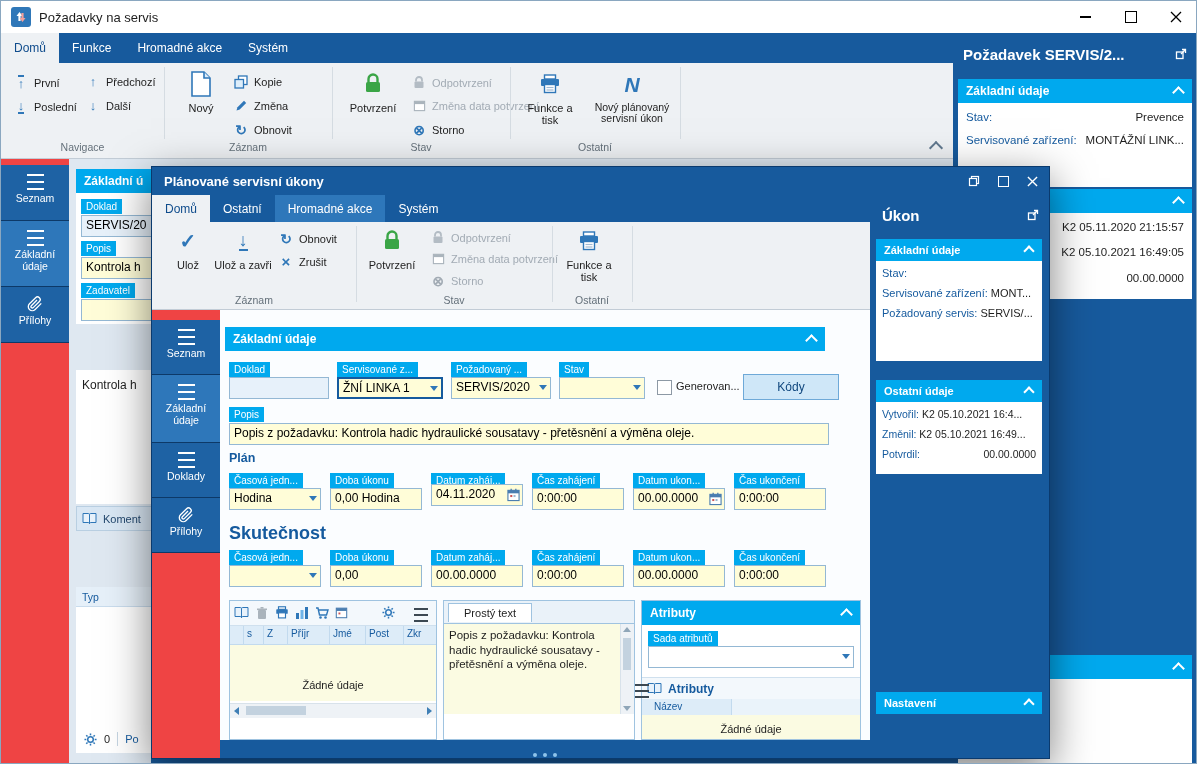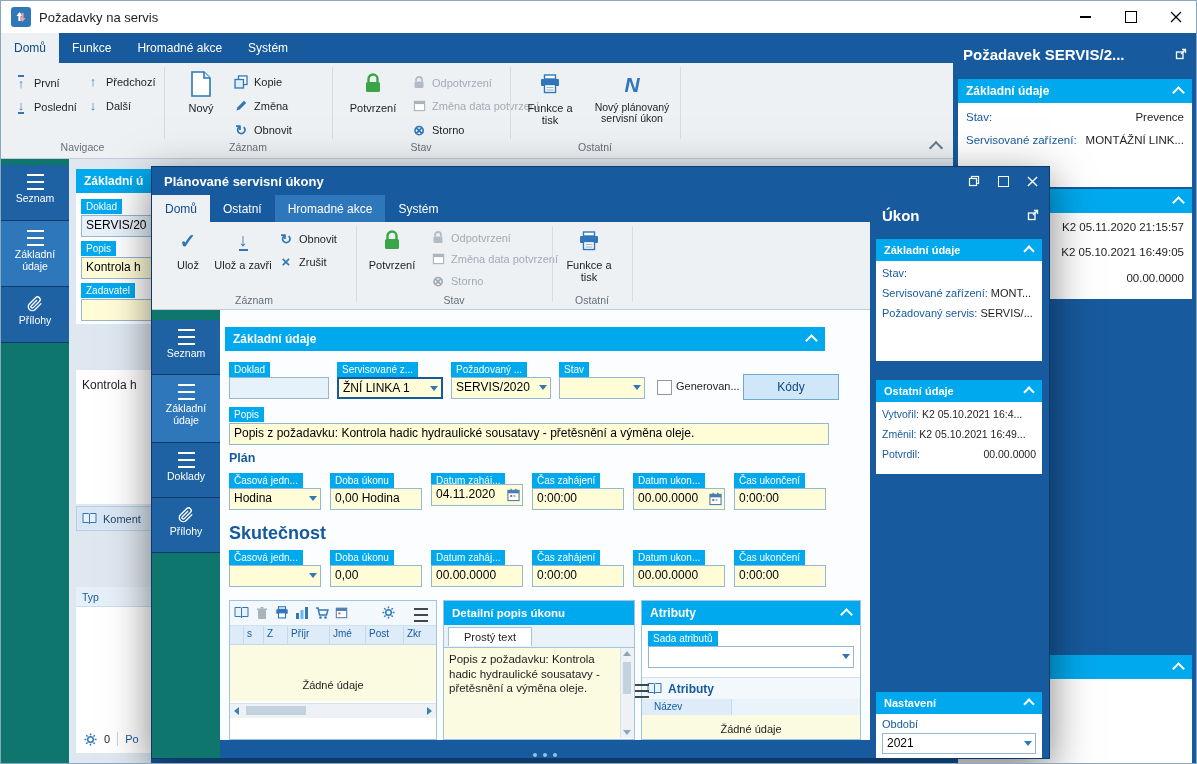"Seznam" .side { background: #0f766e -> #ef4444 }
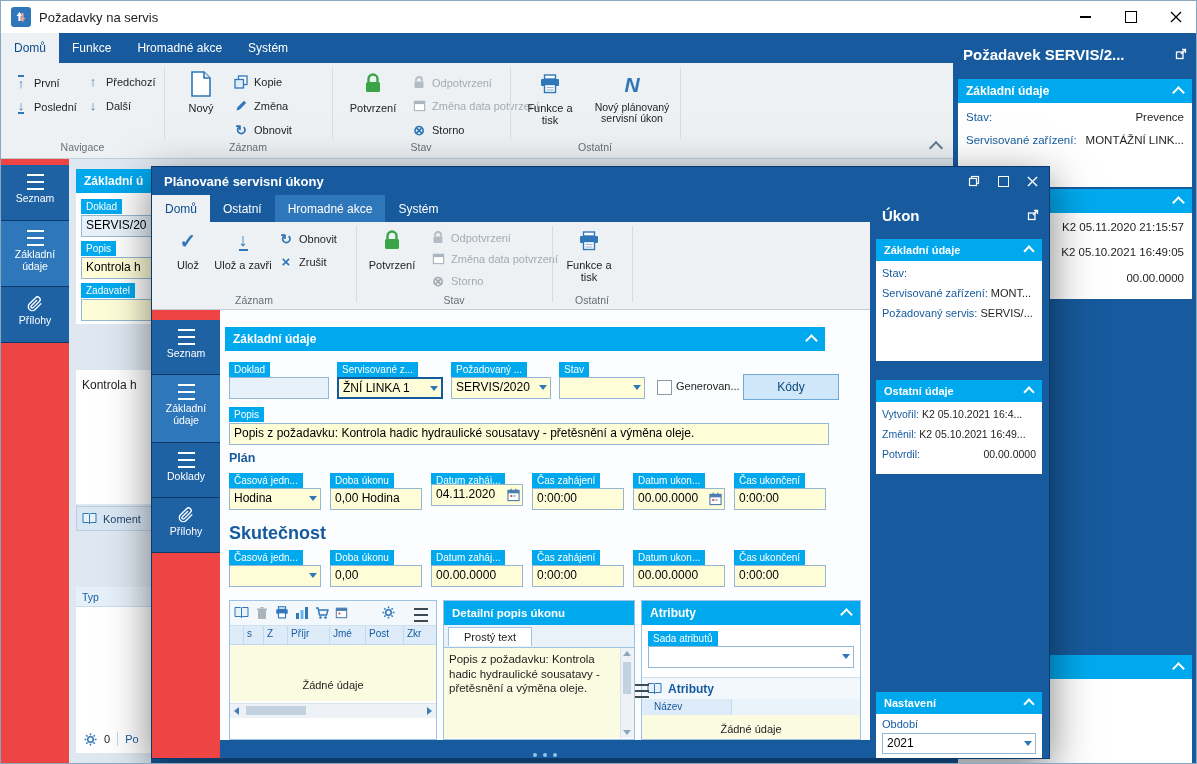"Detailní popis úkonu" div.chead { html: <div><span>Detailní popis úkonu</span></div> -> none }
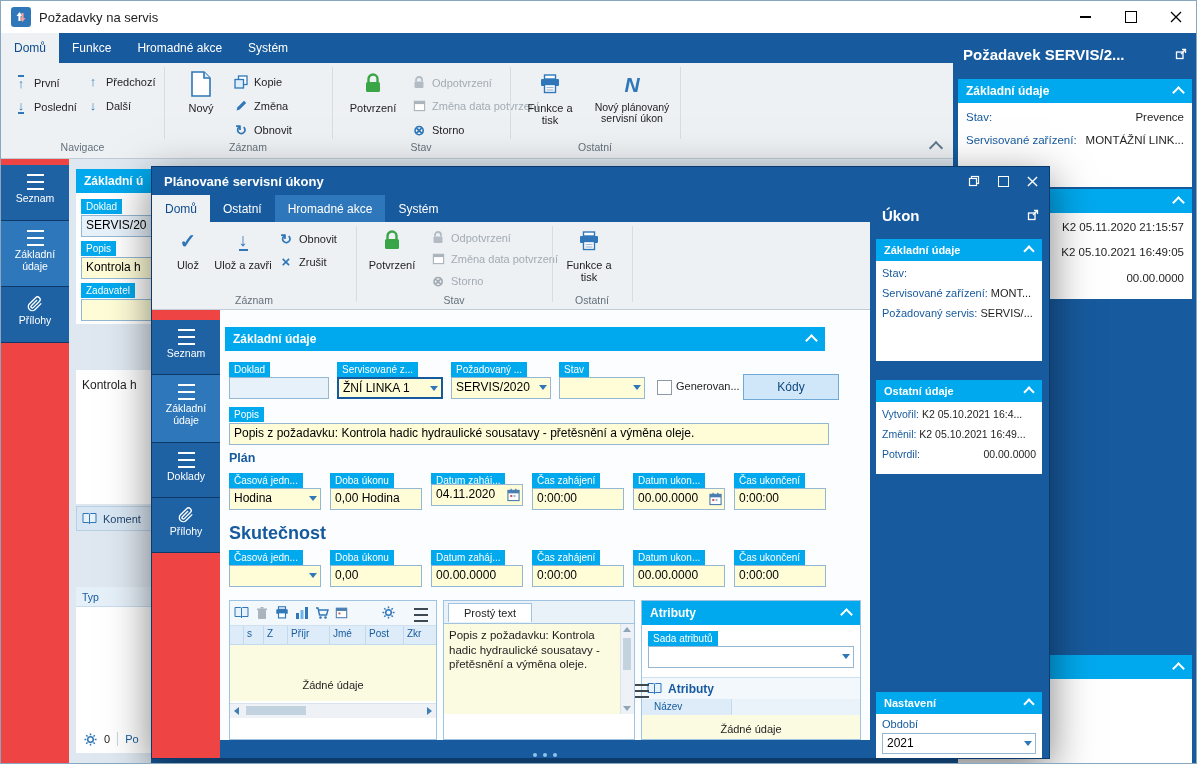"Období" div.card { html: <div> <span>Období</span> <div> <span>2021</span> <span></span> </div> </div> -> none }
